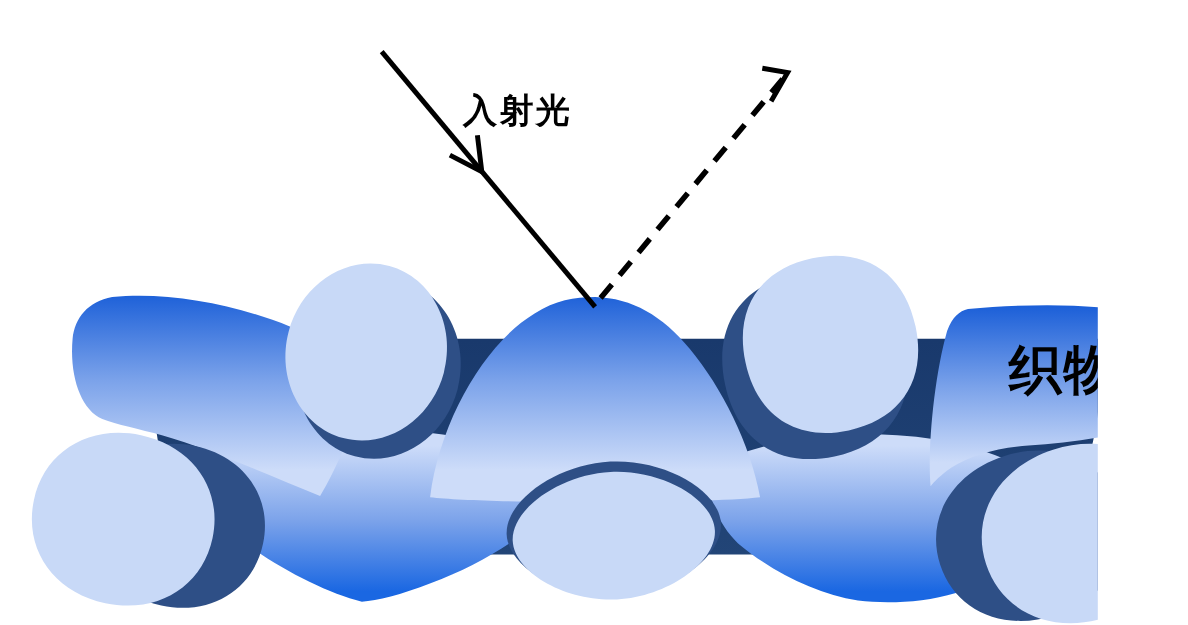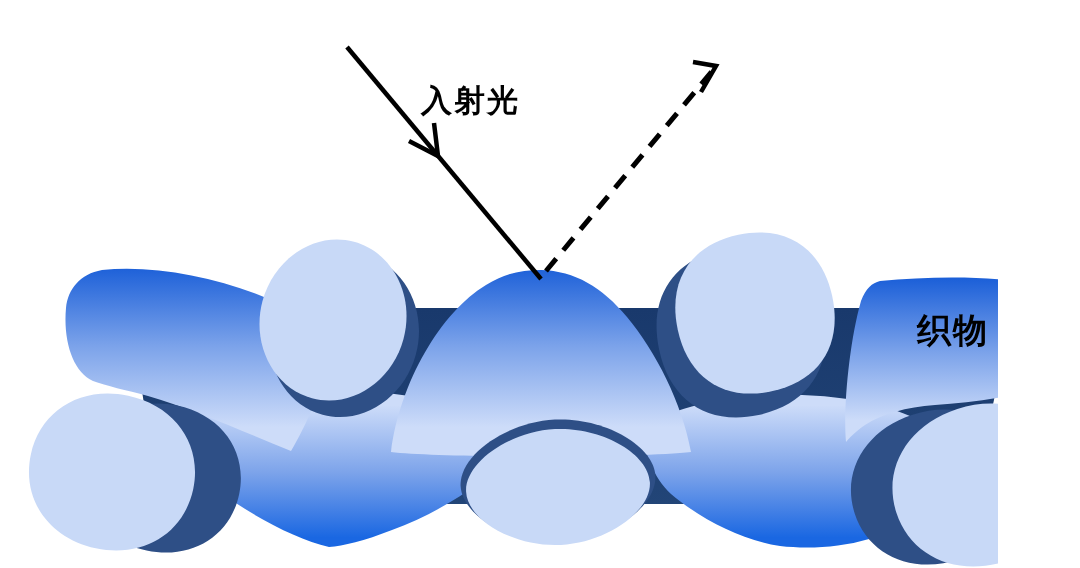"织物" #lbl-fabric { font-size: 34px -> 48px }
